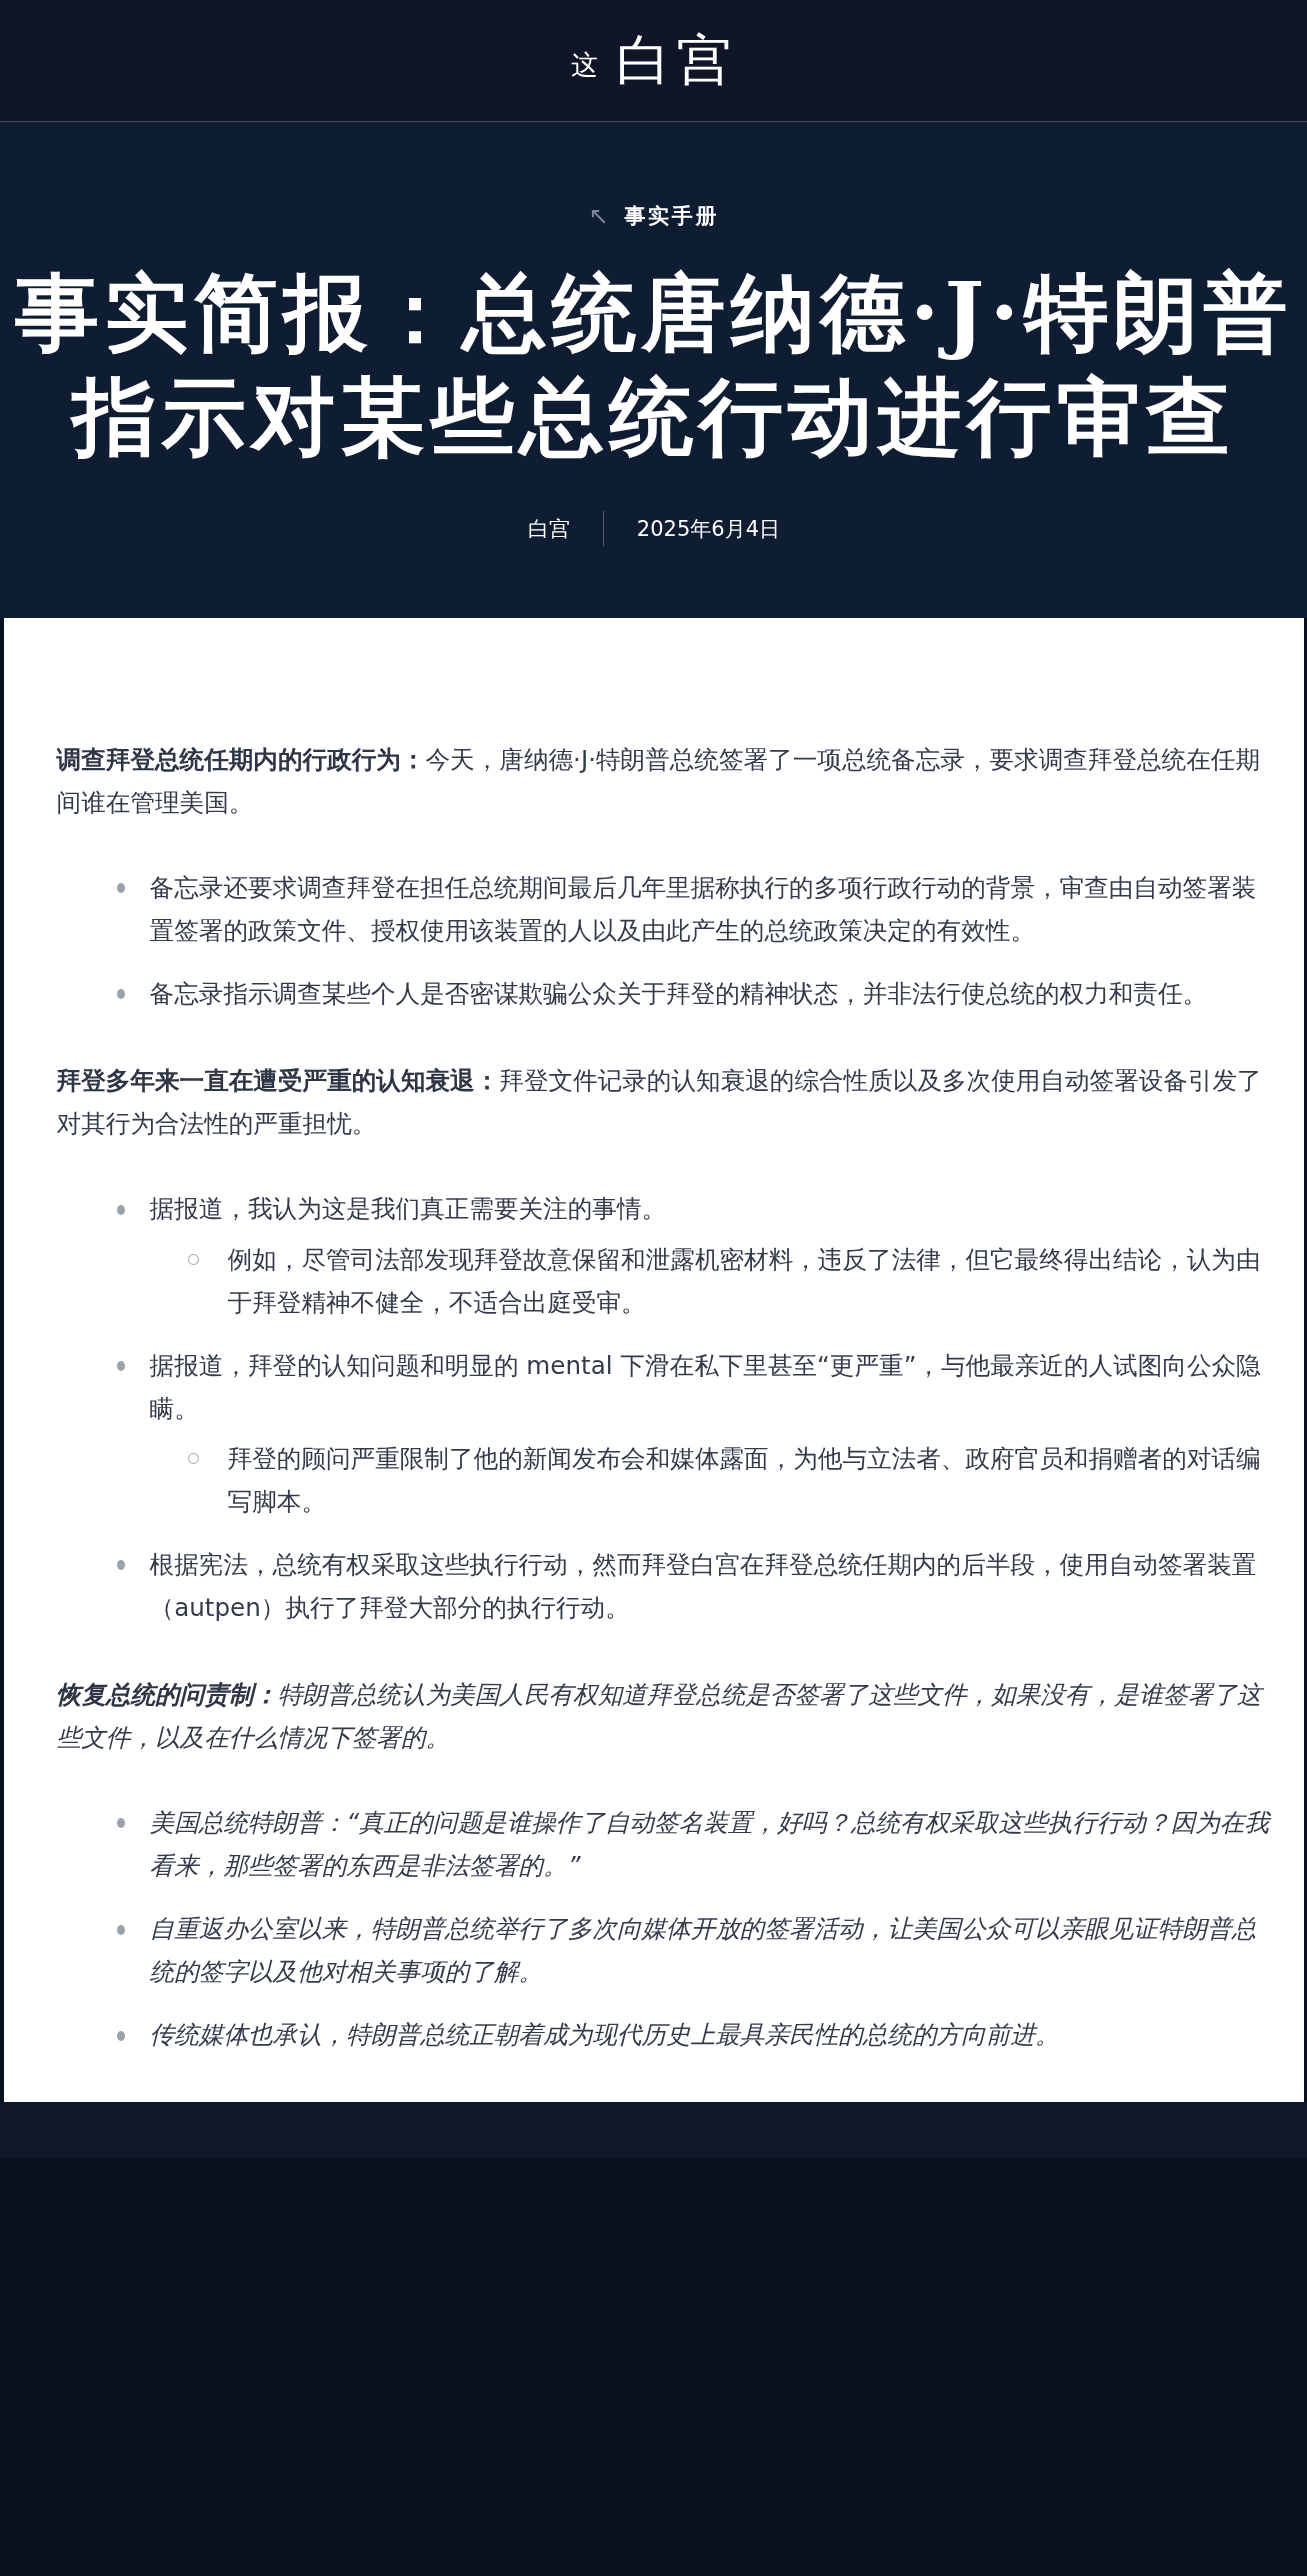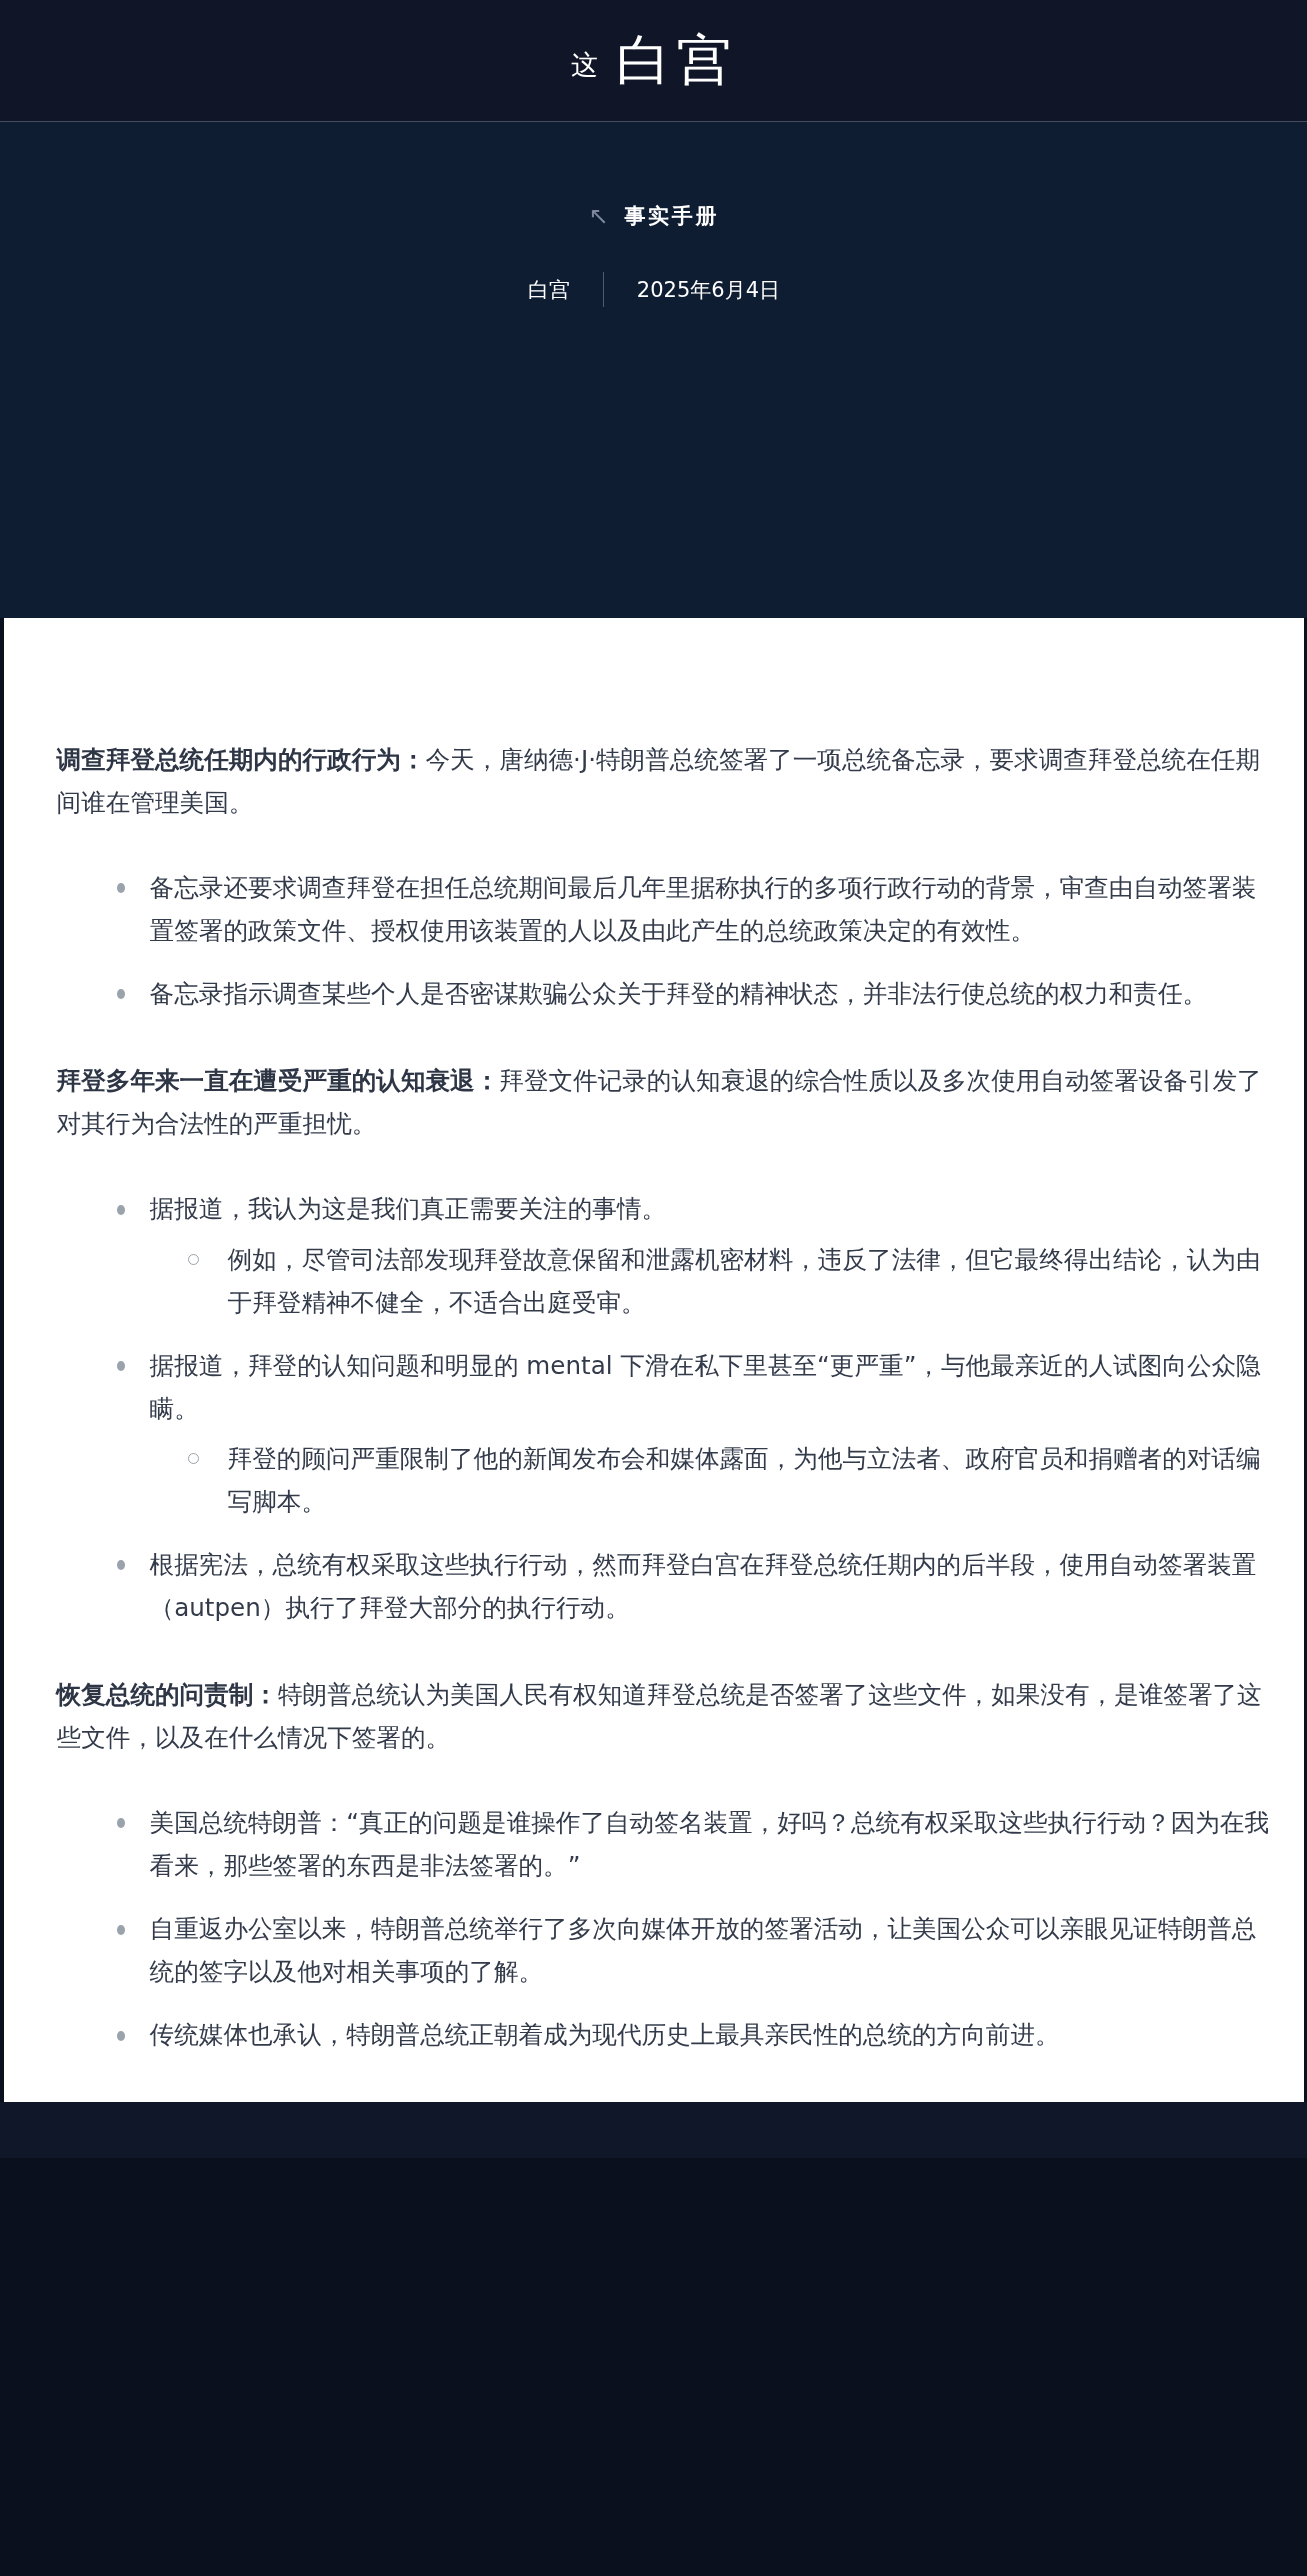"事实简报：总统唐纳德·J·特朗普" h1.hero-title { html: none -> <h1> <span>事实简报：总统唐纳德·J·特朗普</span><br> <span>指示对某些总统行动进行审查</span> </h1> }
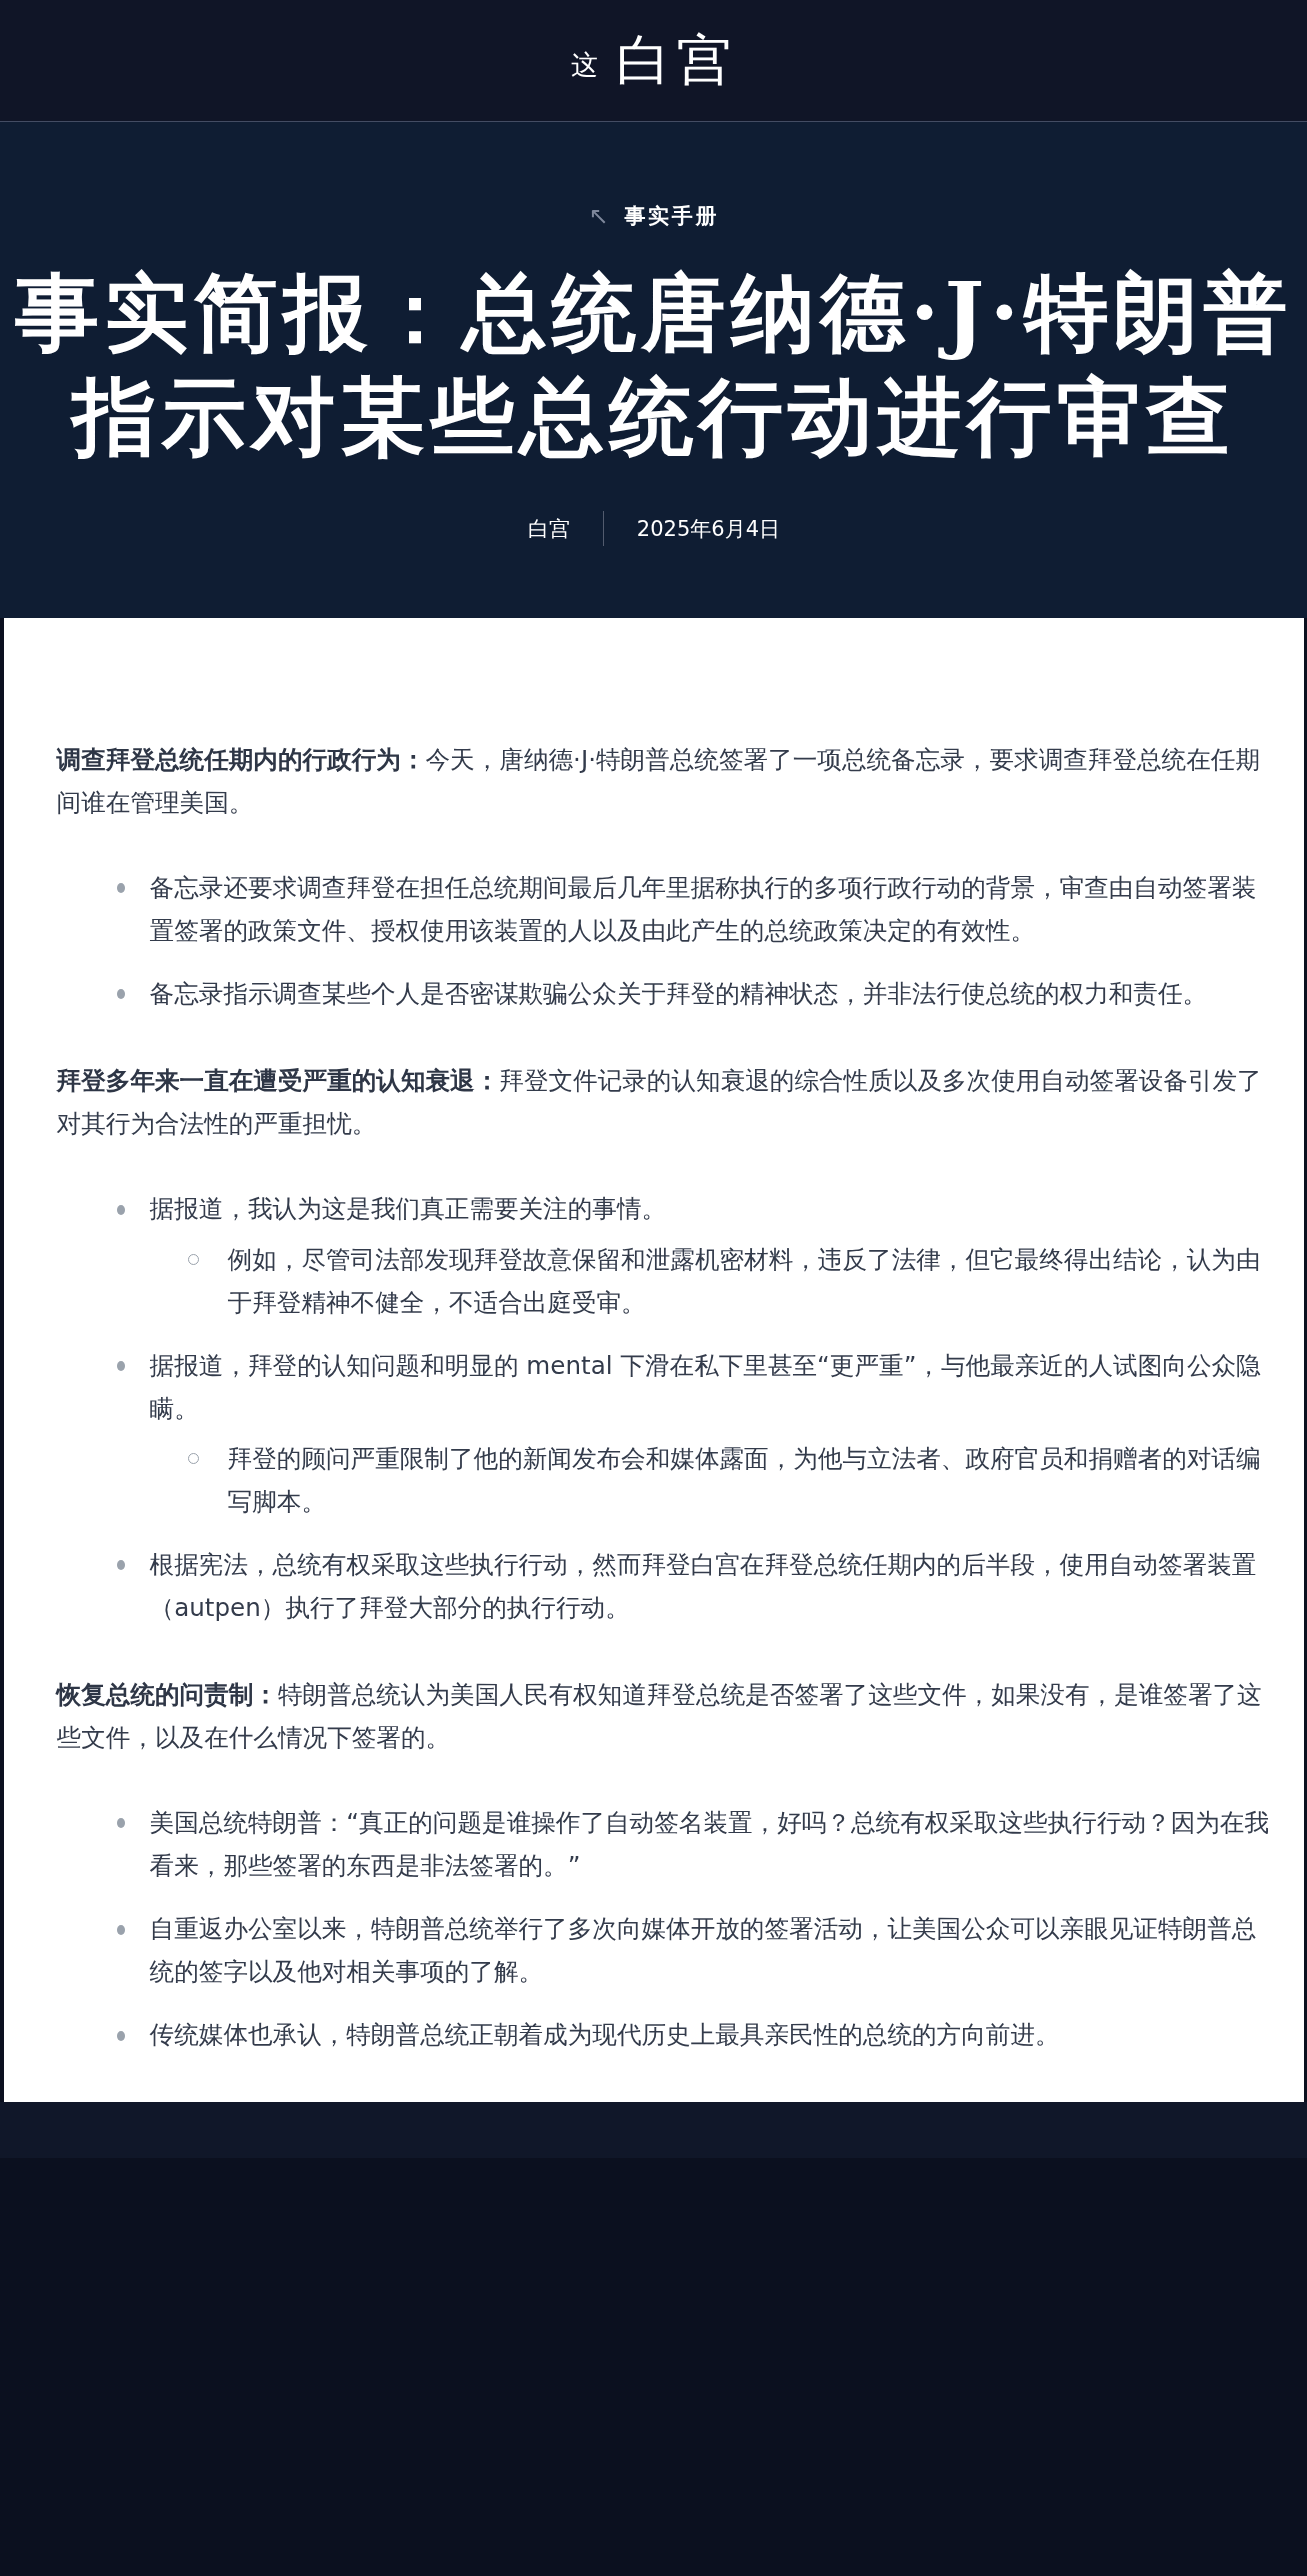"恢复总统的问责制：特朗普总统认为美国人民有权知道拜登总统是否签署了这些文件，如果" .fact-section:last-child { font-style: none -> italic }
